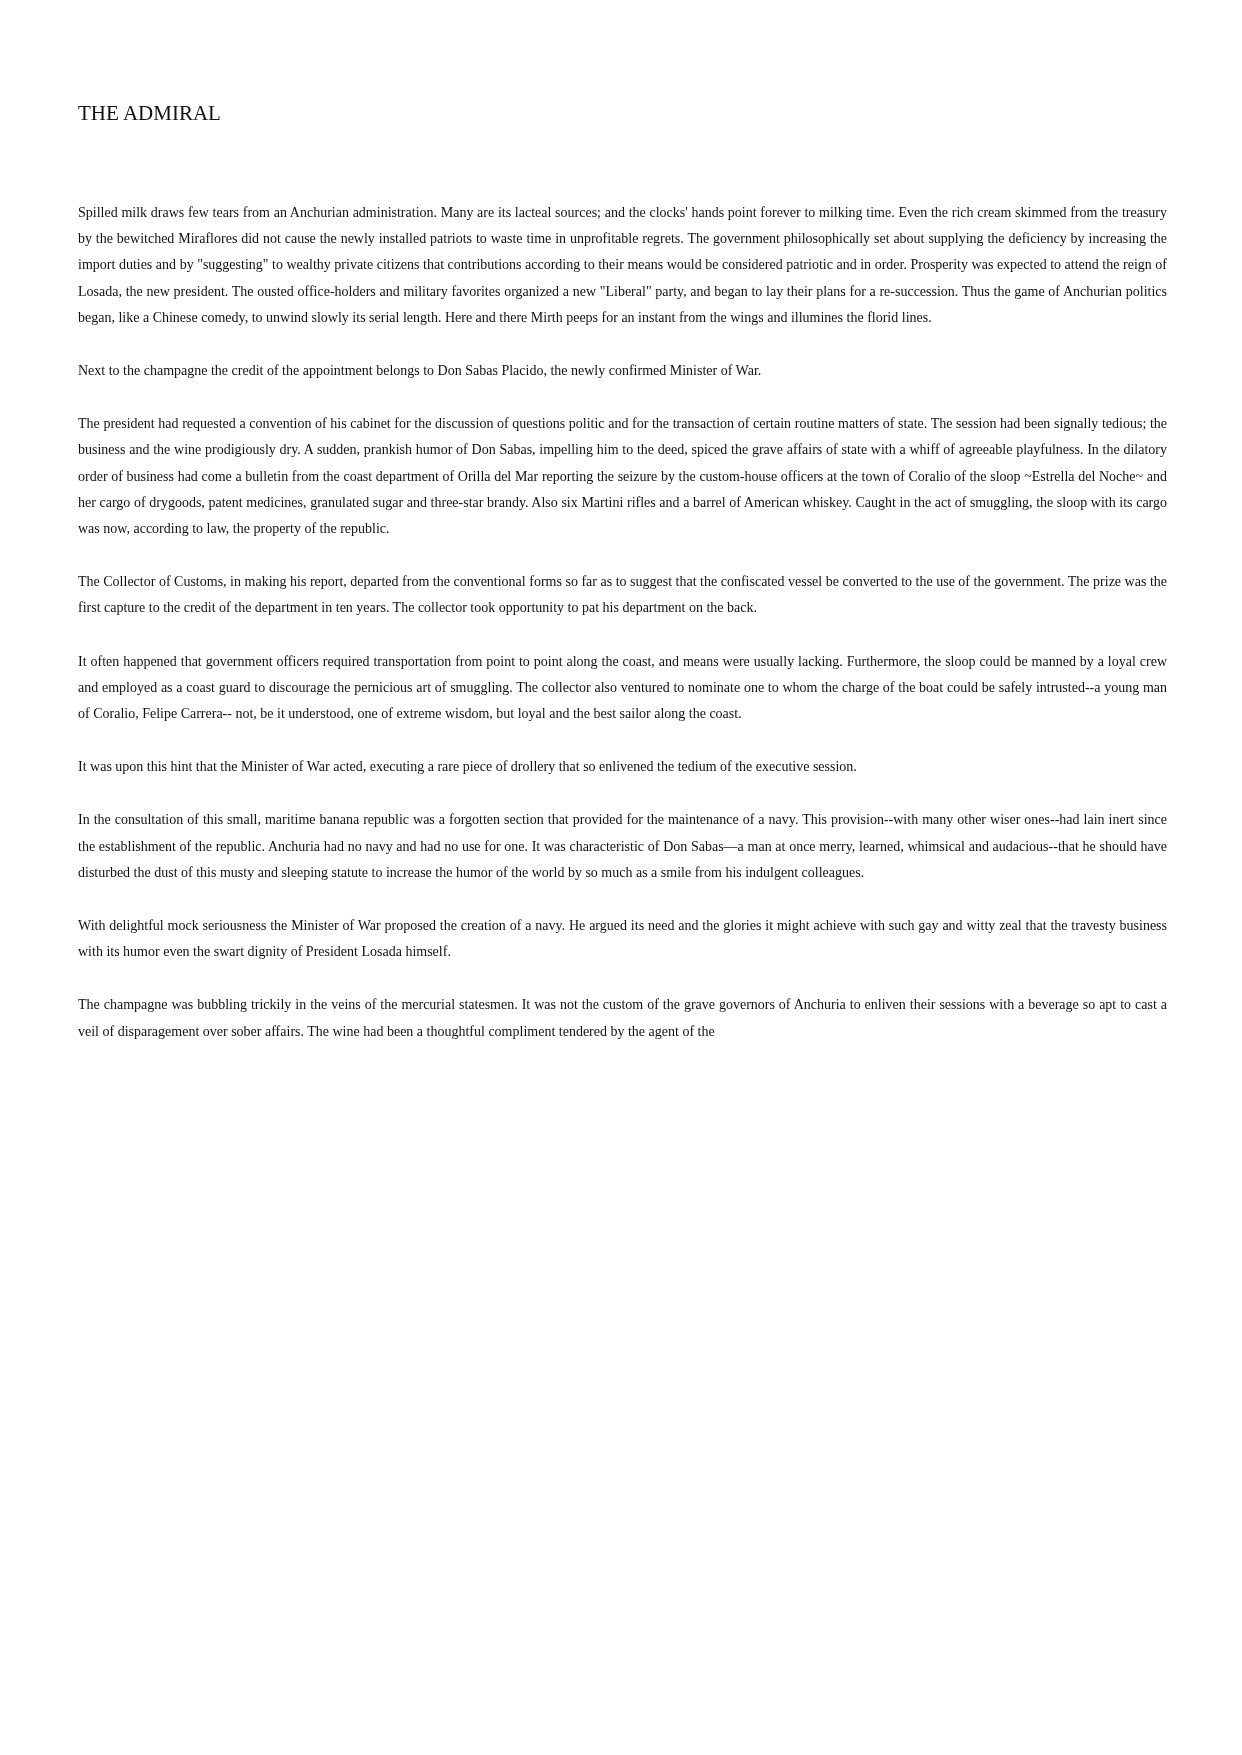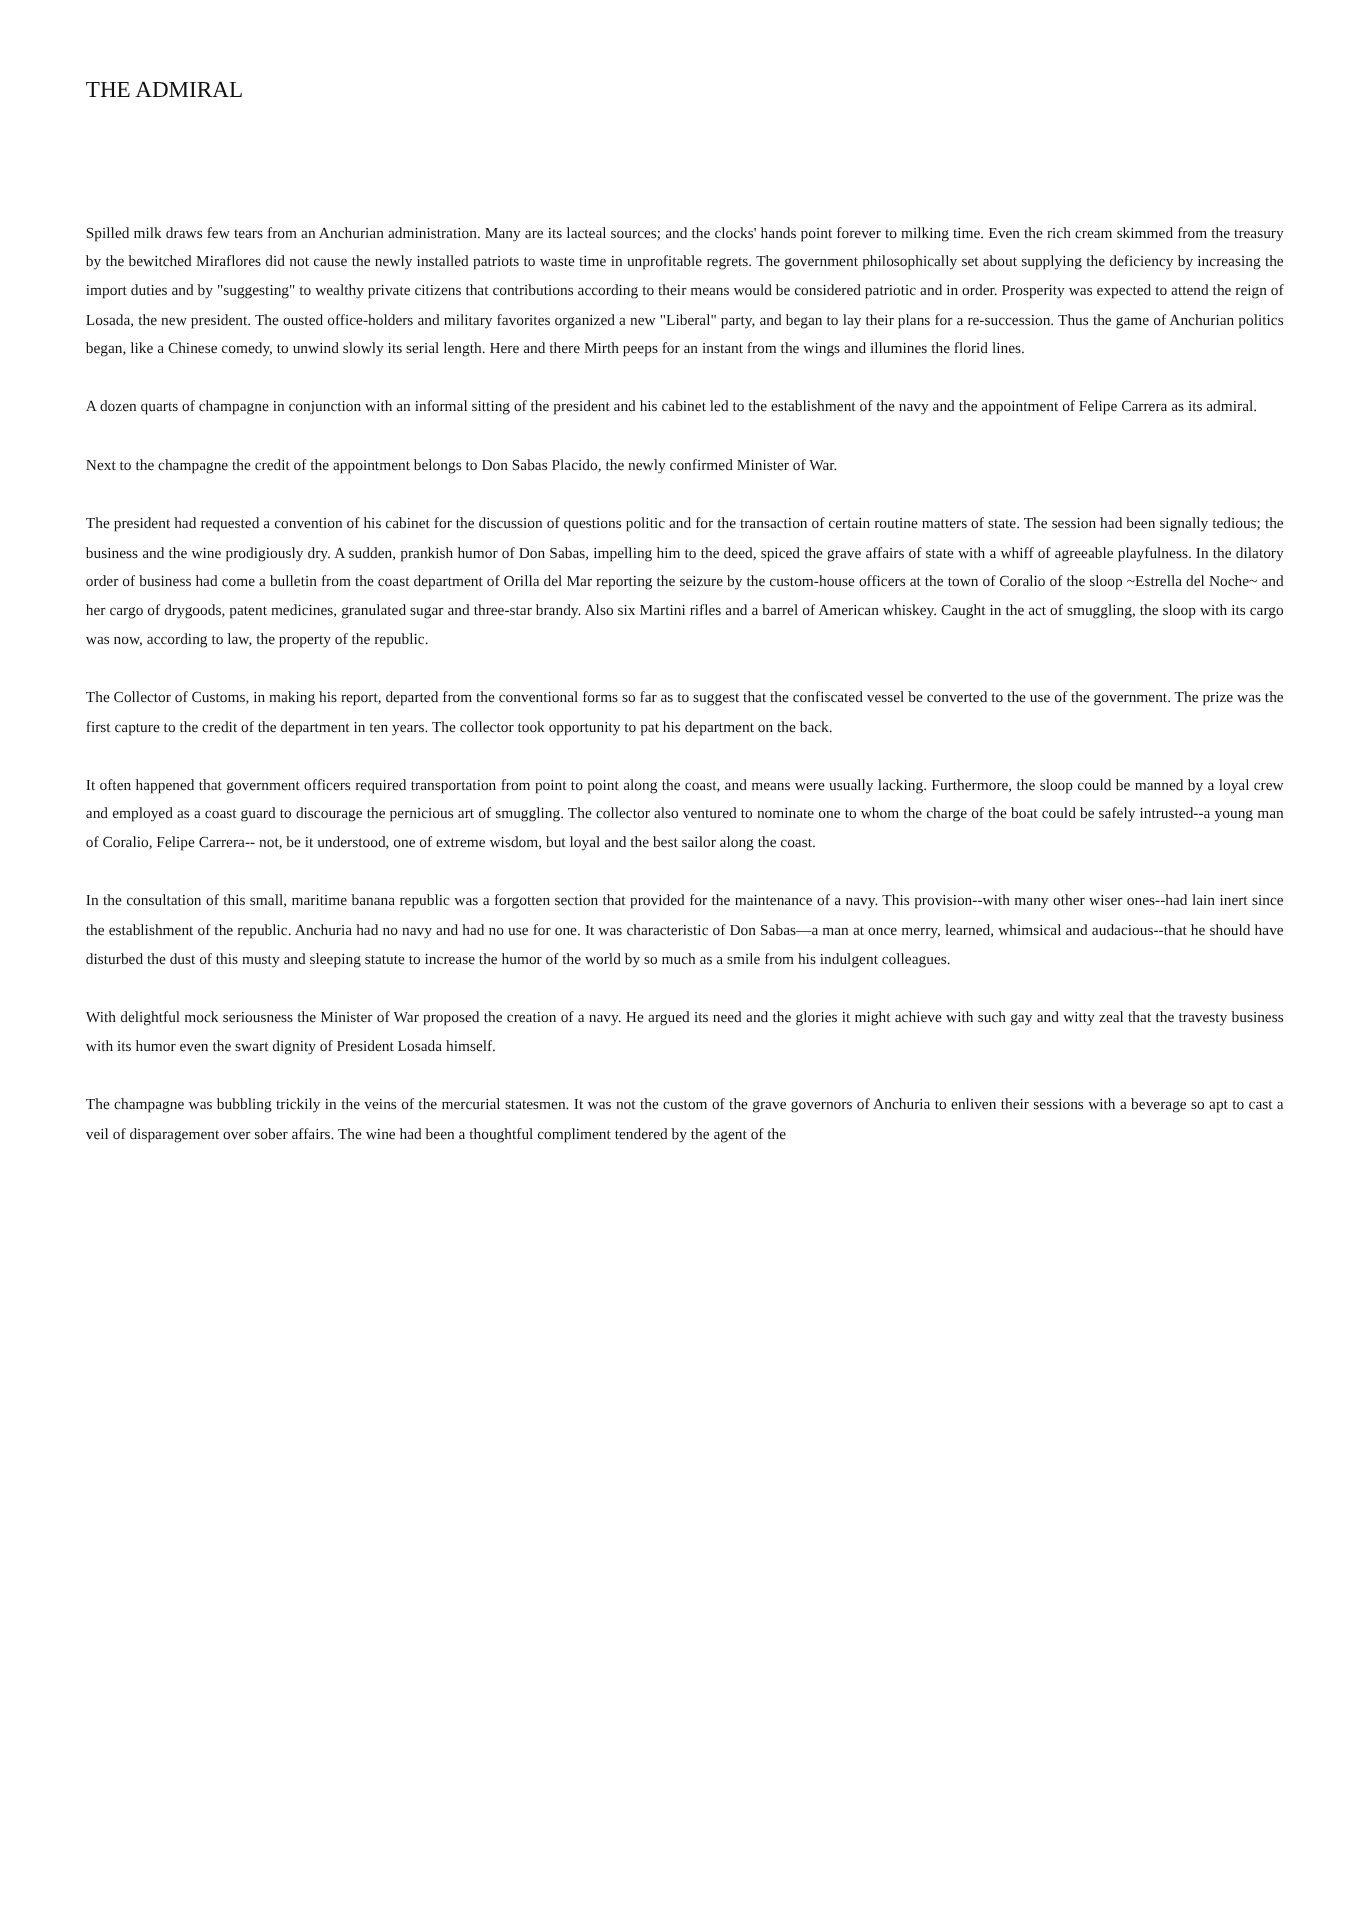"THE ADMIRAL" .chapter-title { top: 68px -> 100px }
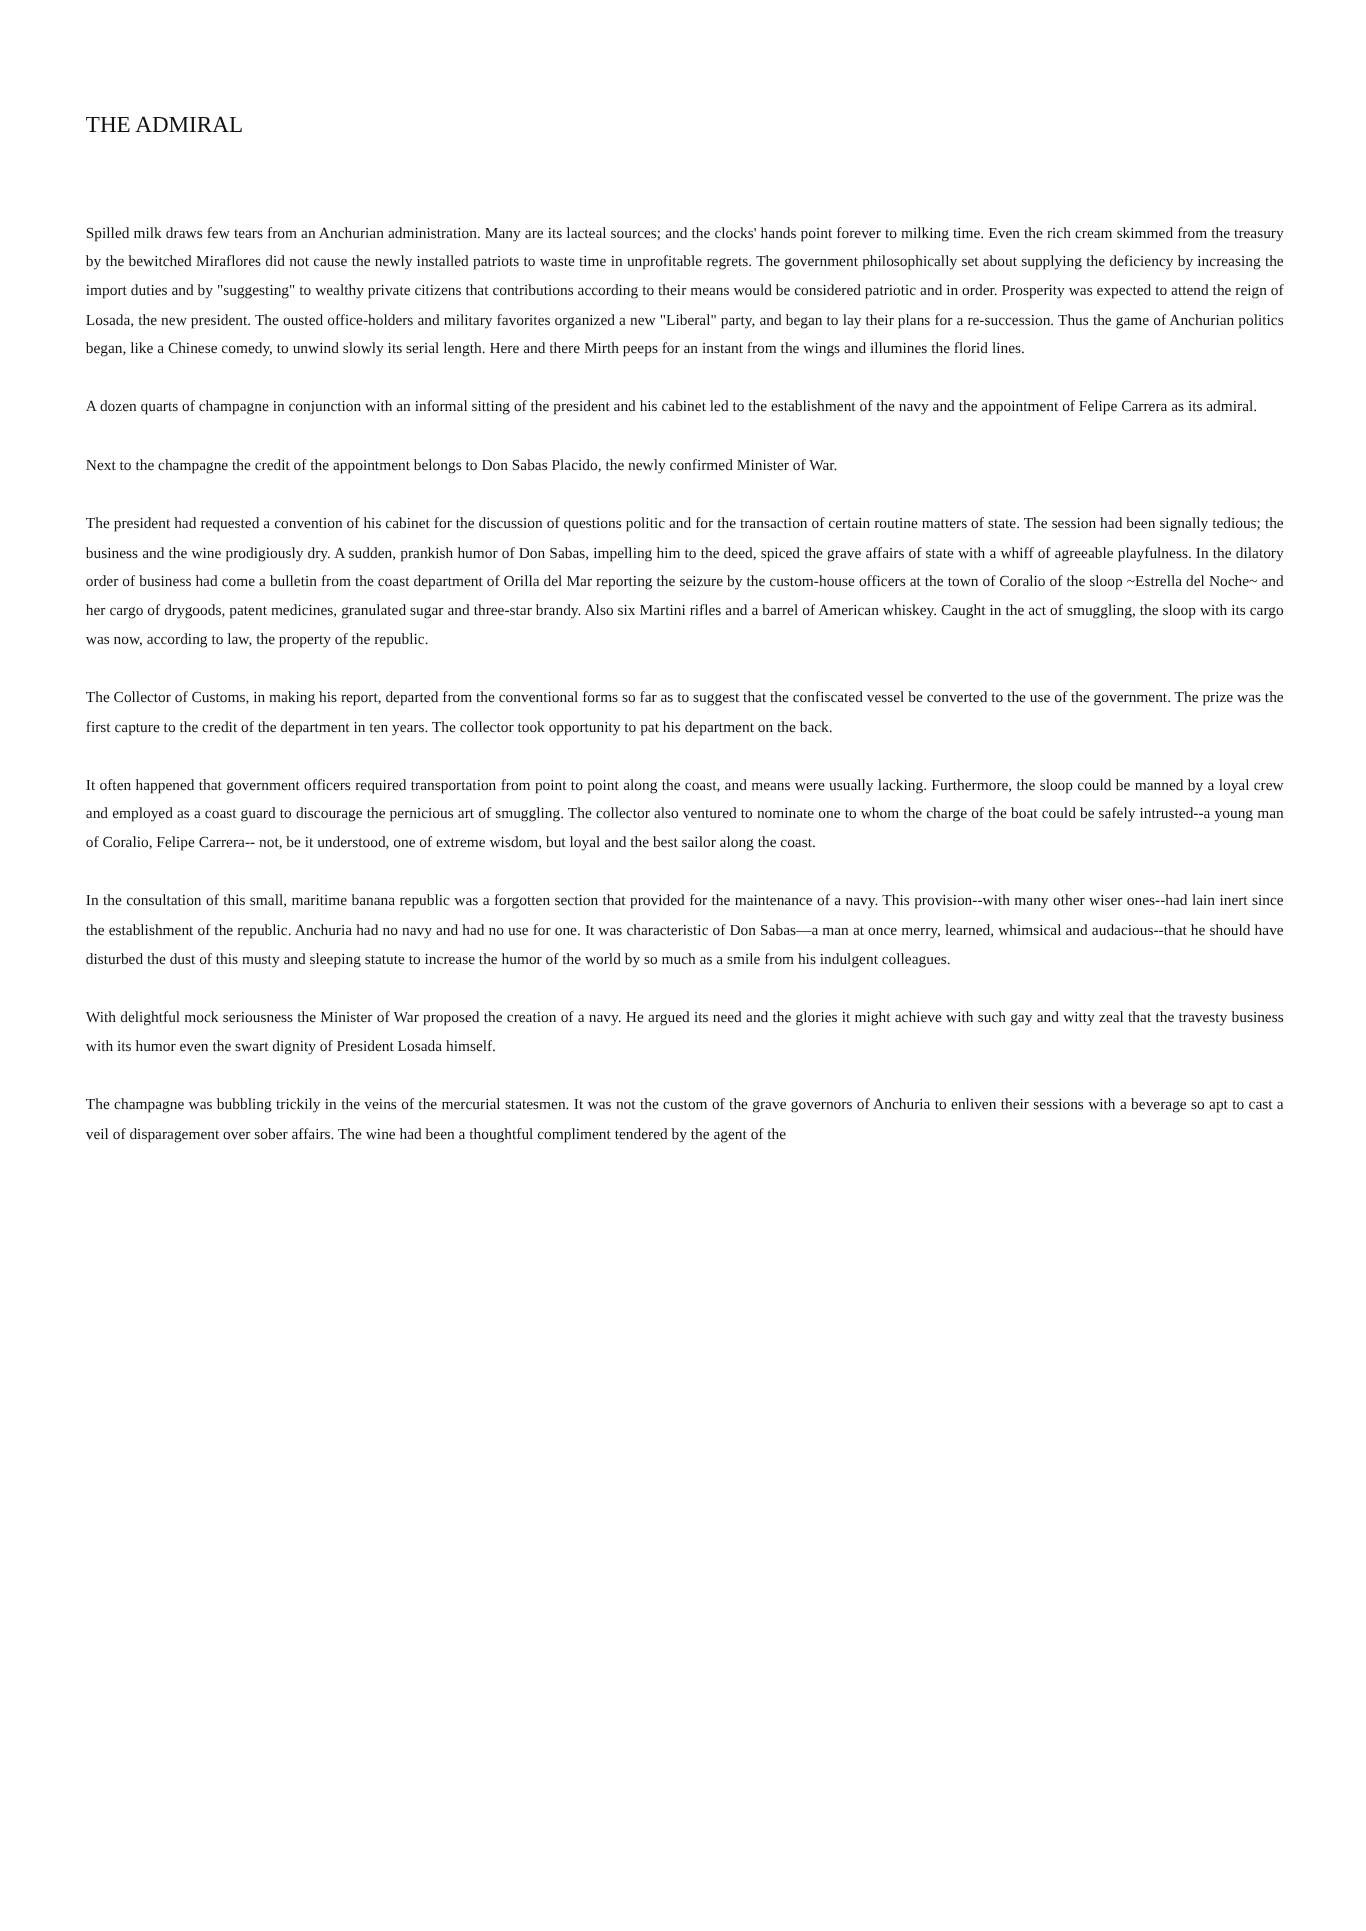"A dozen quarts of champagne" p.para { html: <p>A dozen quarts of champagne in conjunction with an informal sitting of the president and his cabinet led to the establishment of the navy and the appointment of Felipe Carrera as its admiral.</p> -> none }
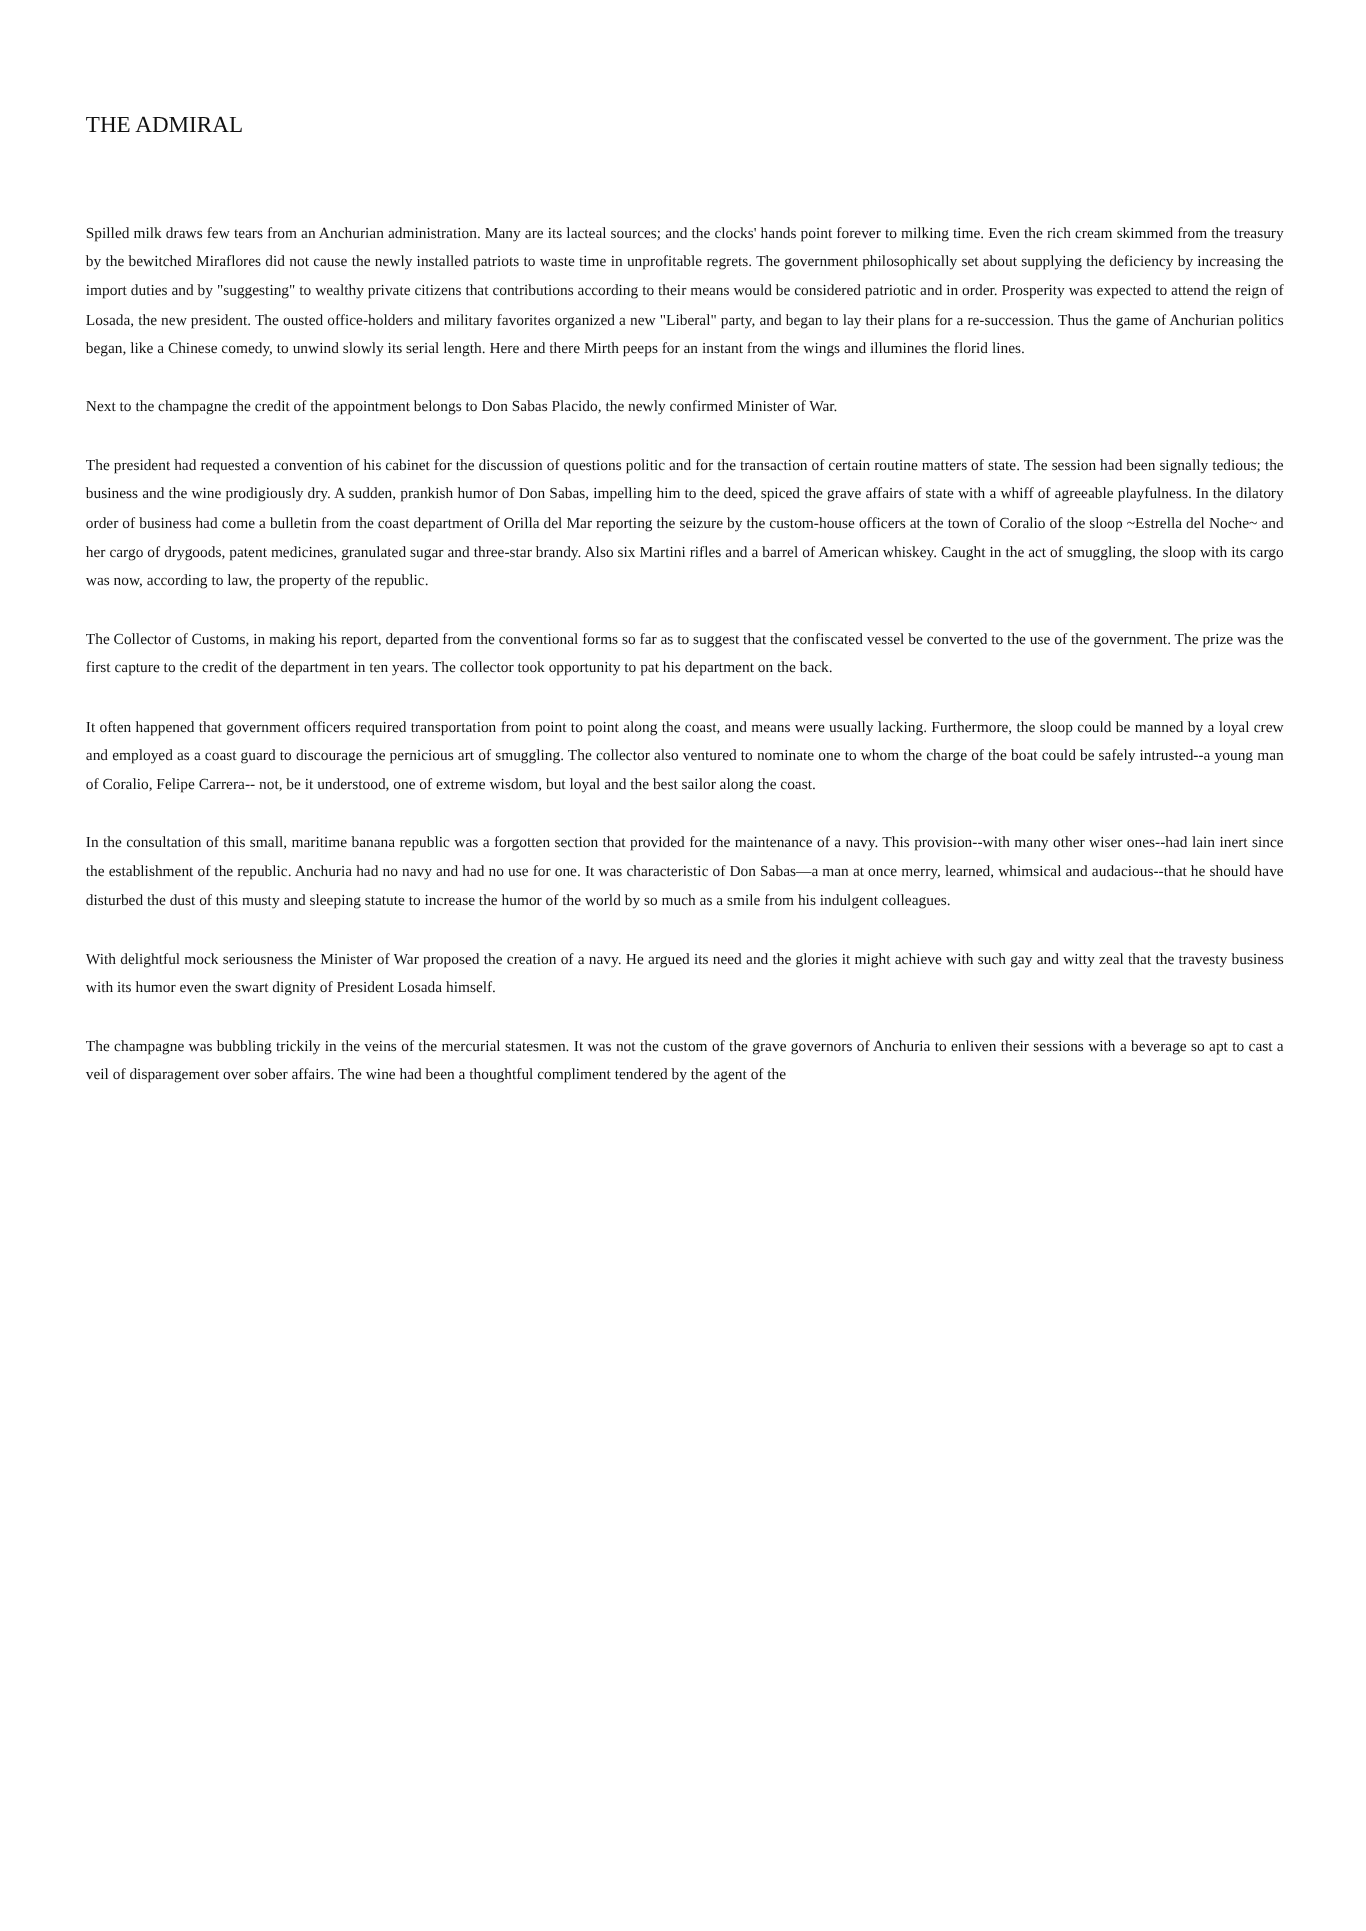"It was upon this hint" p.para { html: none -> <p>It was upon this hint that the Minister of War acted, executing a rare piece of drollery that so enlivened the tedium of the executive session.</p> }
